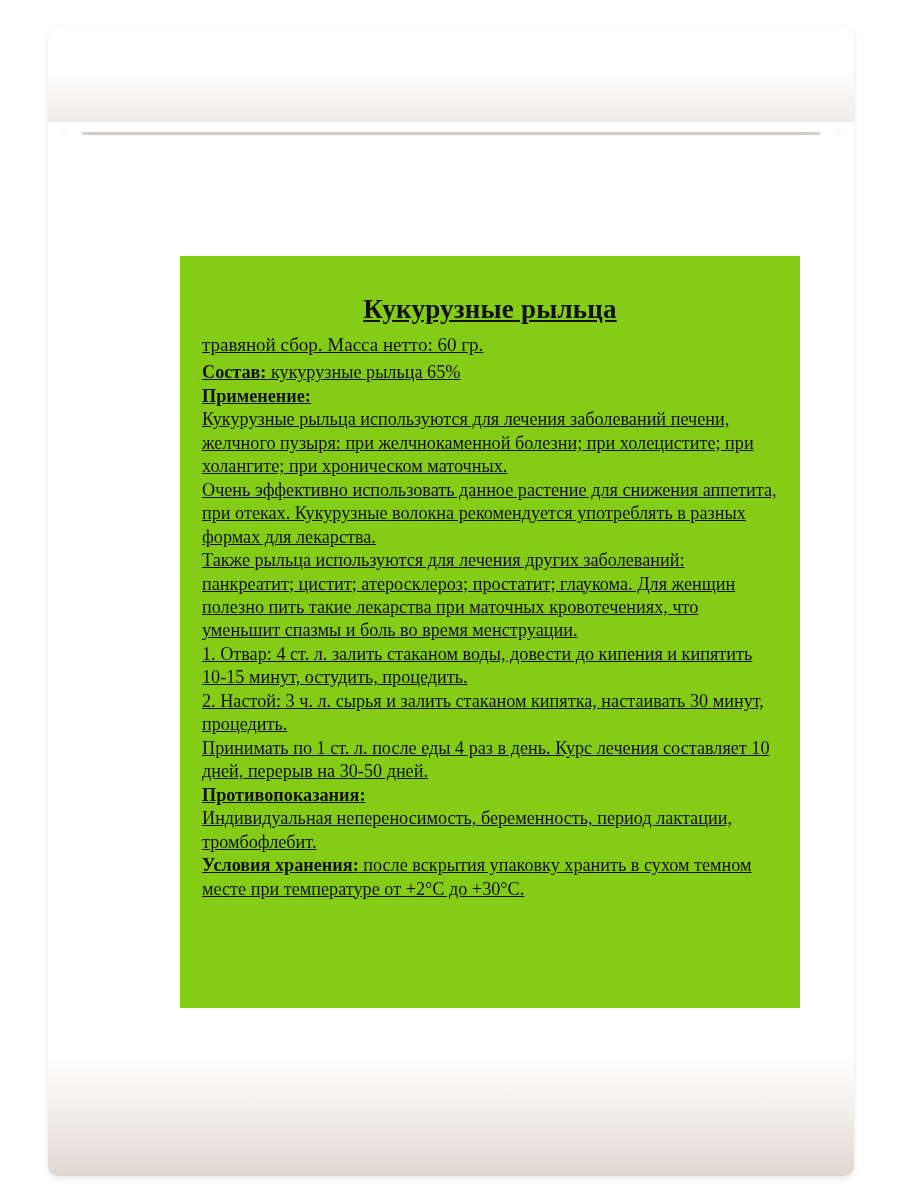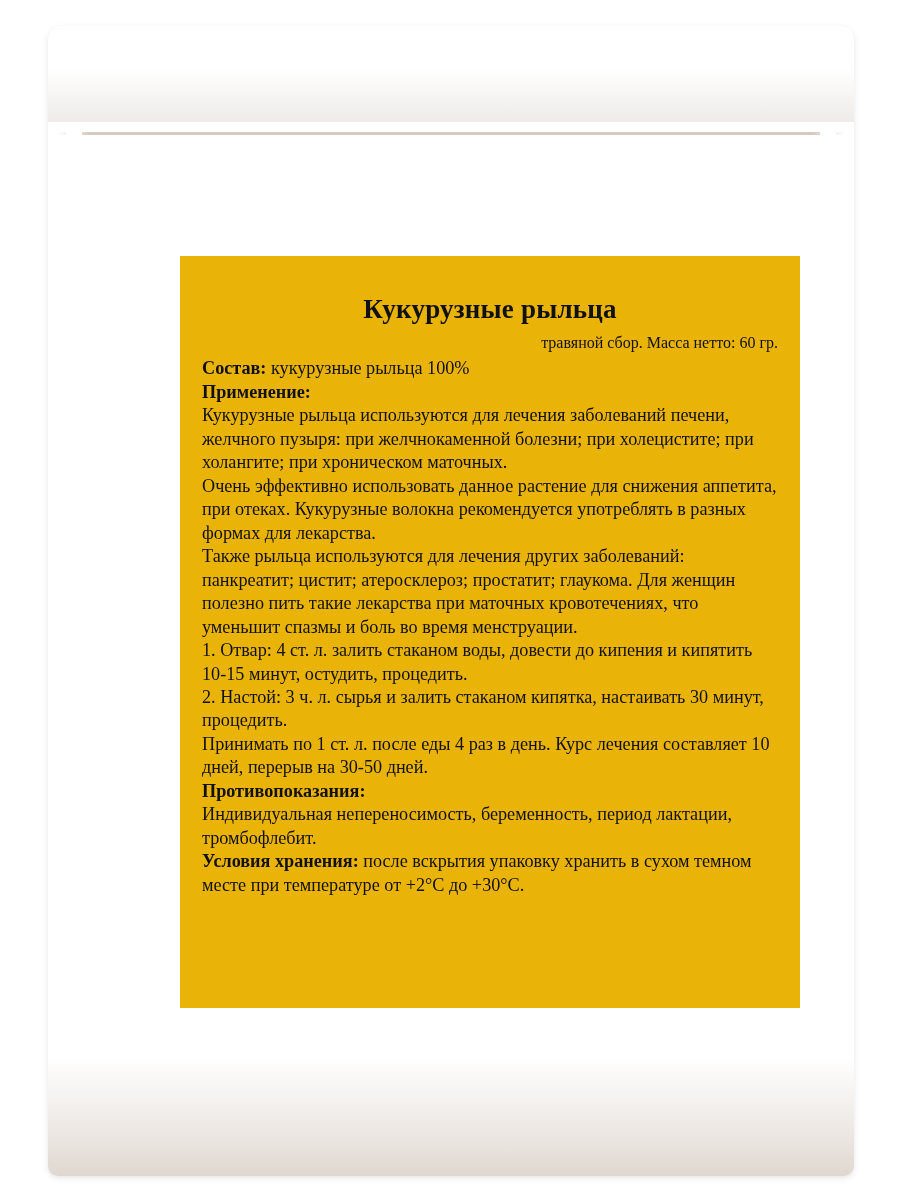"Кукурузные рыльца" .label { background: #eab308 -> #84cc16; text-decoration: none -> underline }
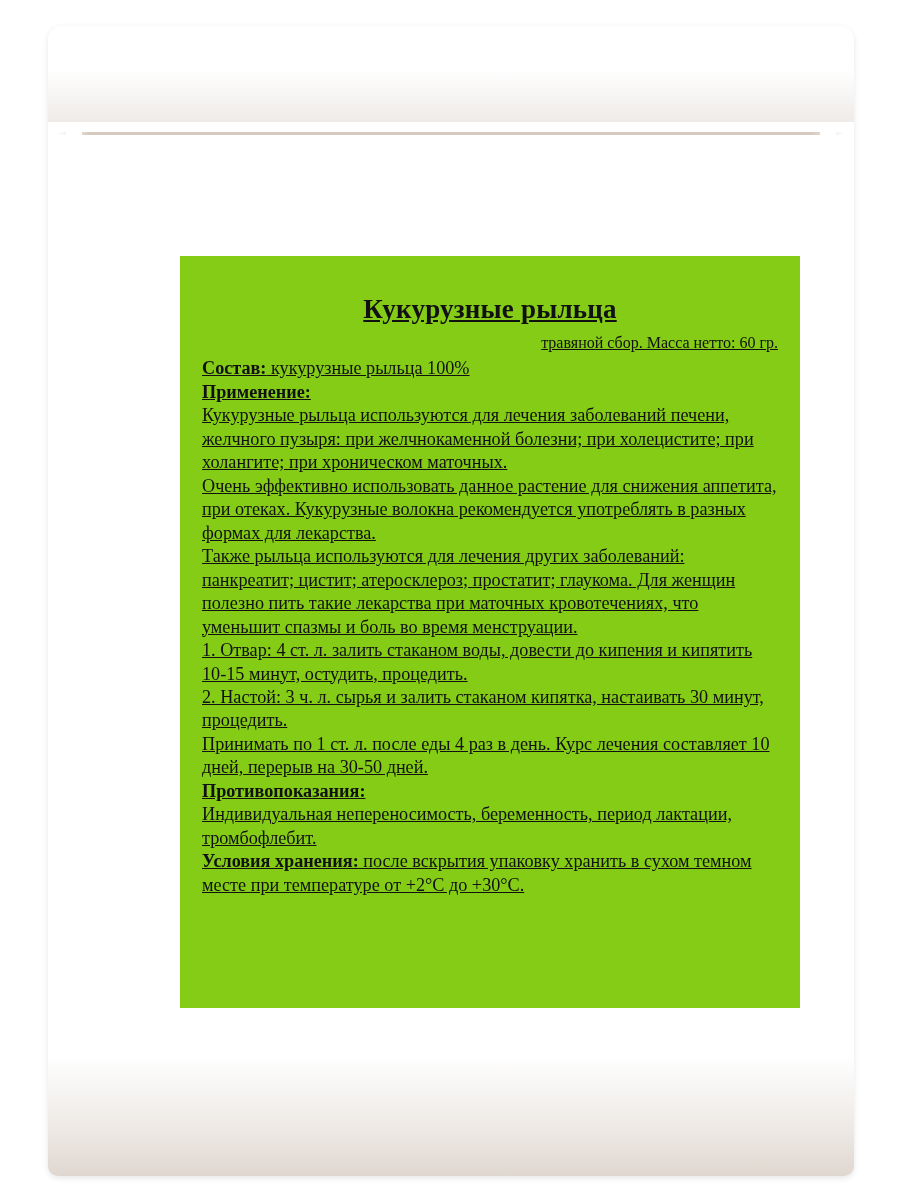"травяной сбор. Масса нетто: 60" .subtitle { font-size: 16px -> 19px; text-align: right -> left }
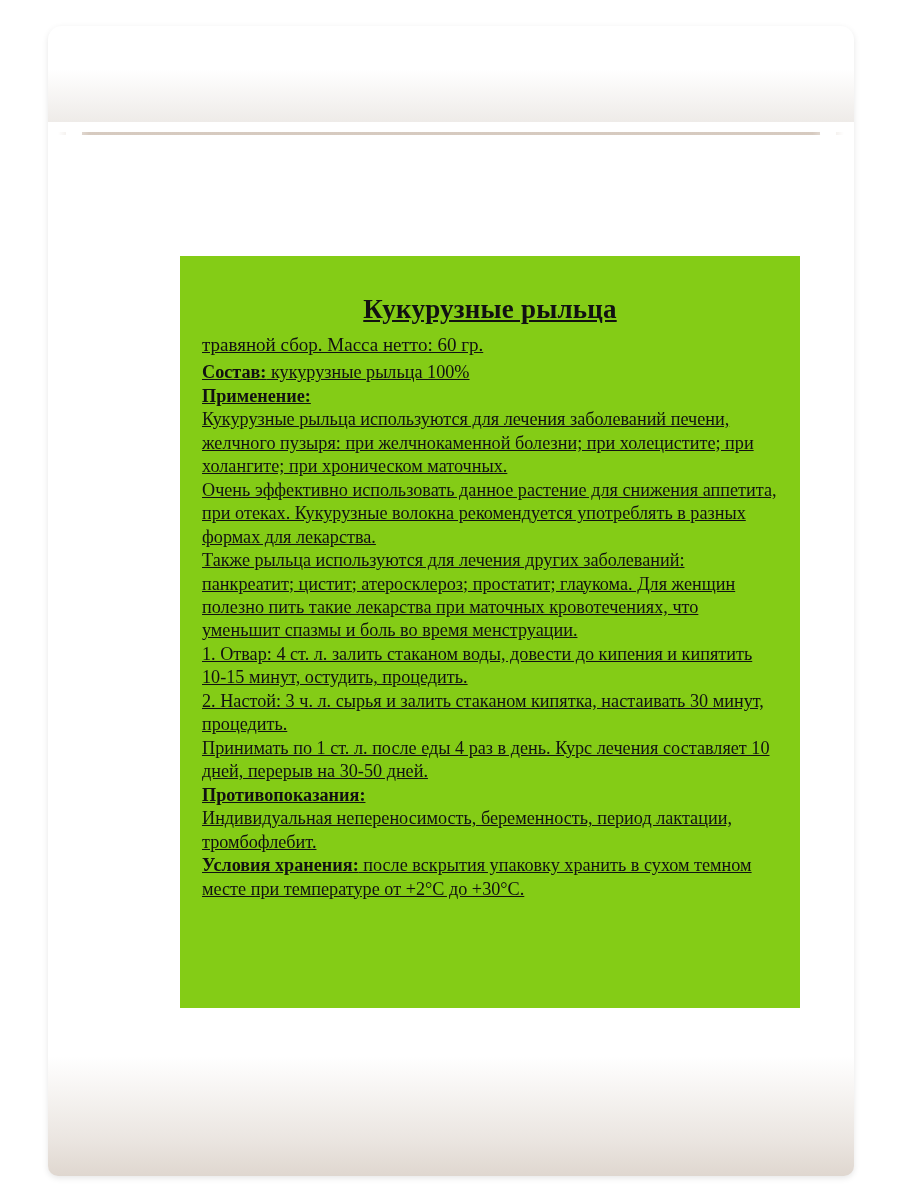"кукурузные рыльца 100%" span { text: 100% -> 65% }
